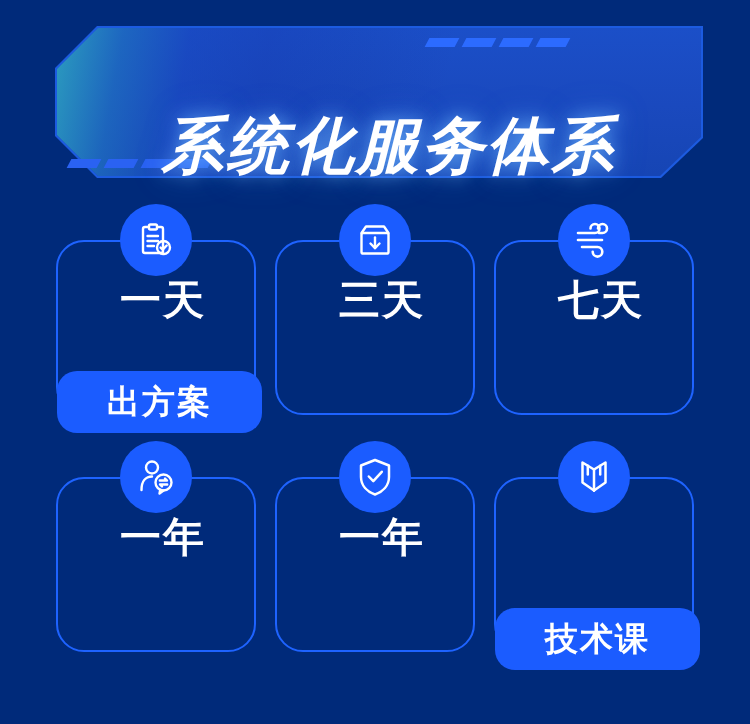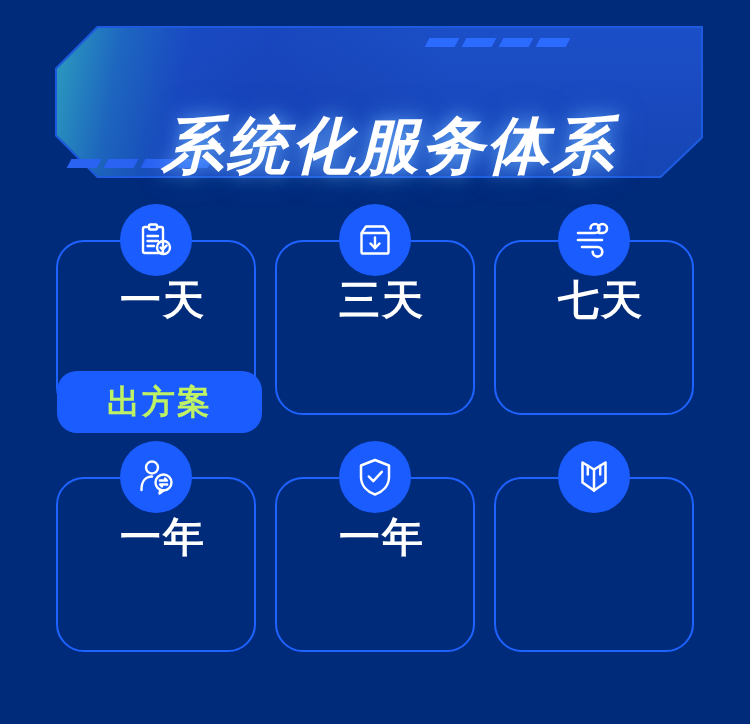"出方案" .card-pill { color: #bef264 -> #ffffff }
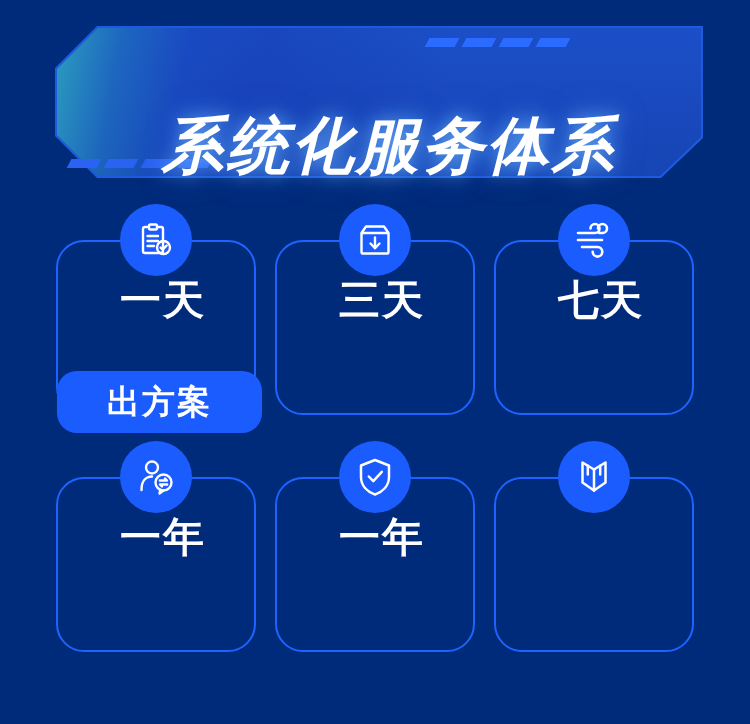"技术课" div.card-pill { html: none -> <div>技术课</div> }
